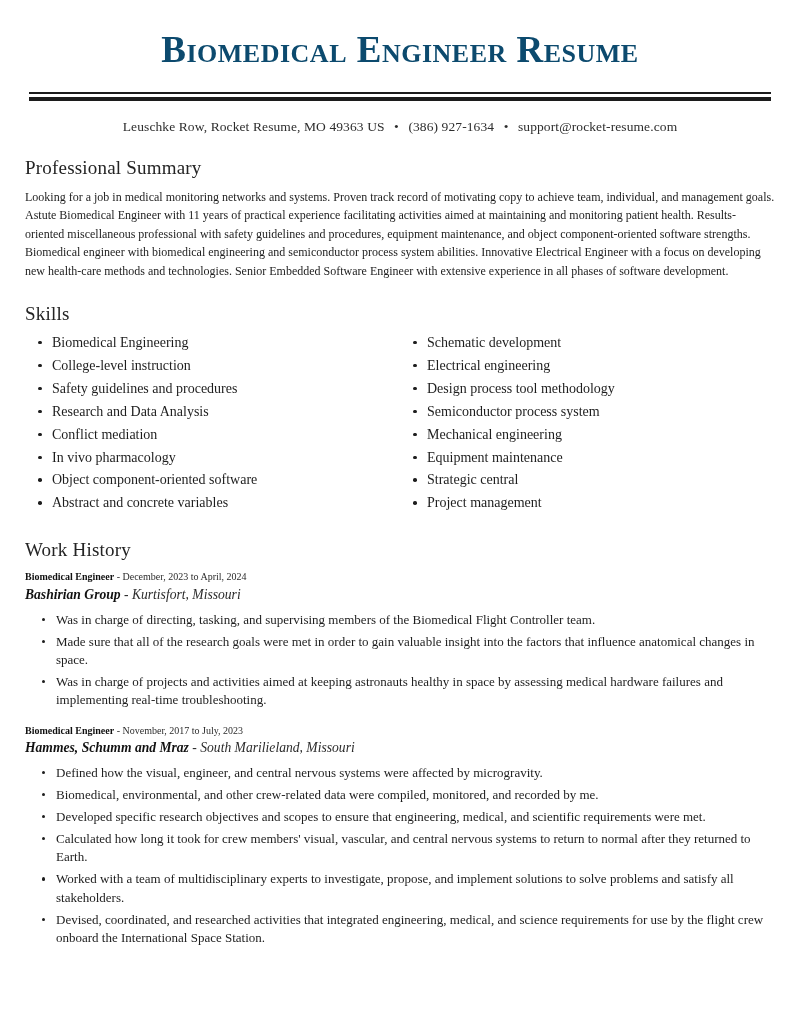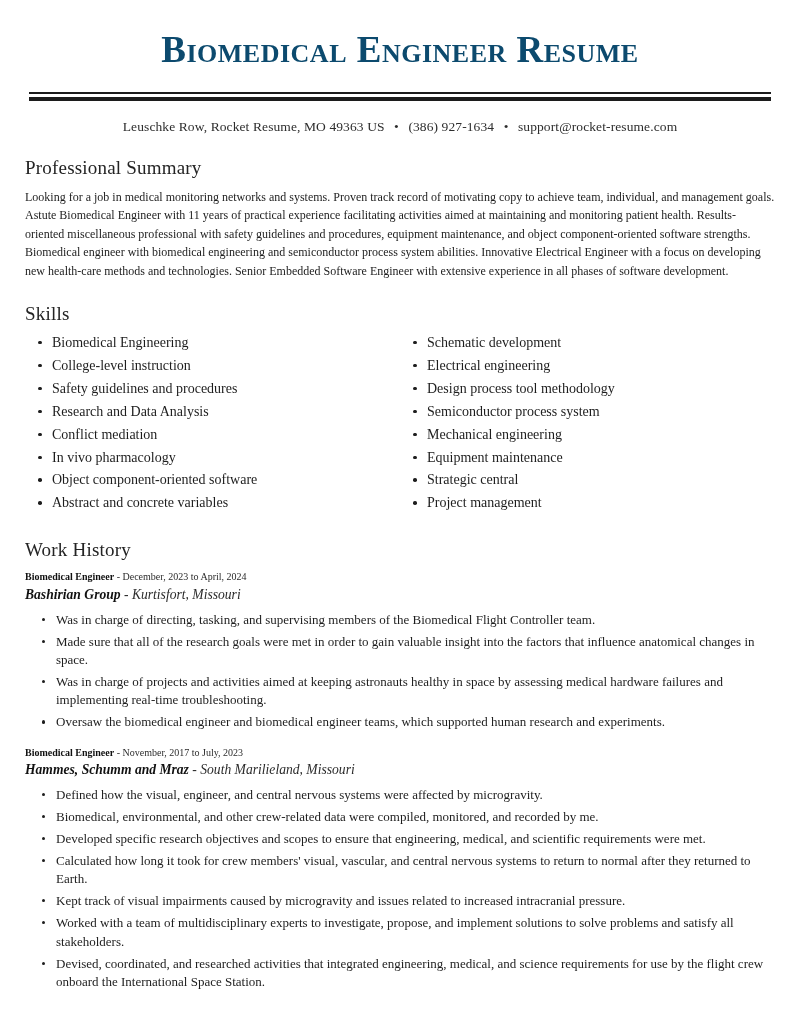"Oversaw the biomedical engineer and" li { html: <li>Oversaw the biomedical engineer and biomedical engineer teams, which supported human research and experiments.</li> -> none }
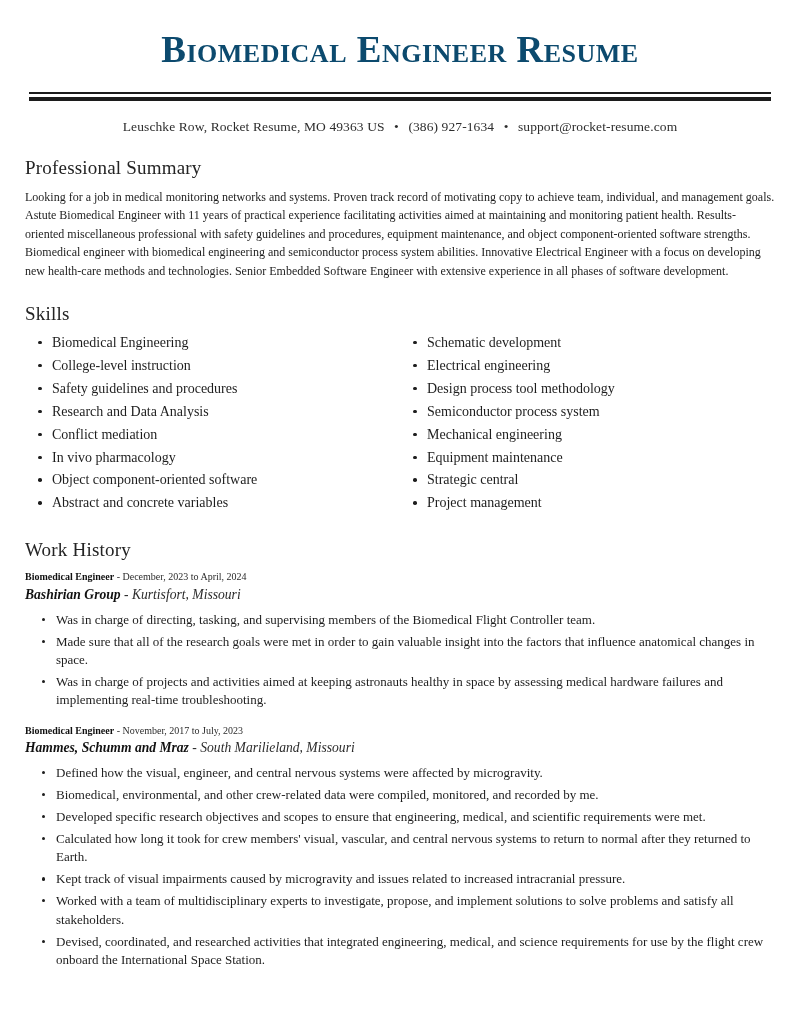"Kept track of visual impairments" li { html: <li>Kept track of visual impairments caused by microgravity and issues related to increased intracranial pressure.</li> -> none }
